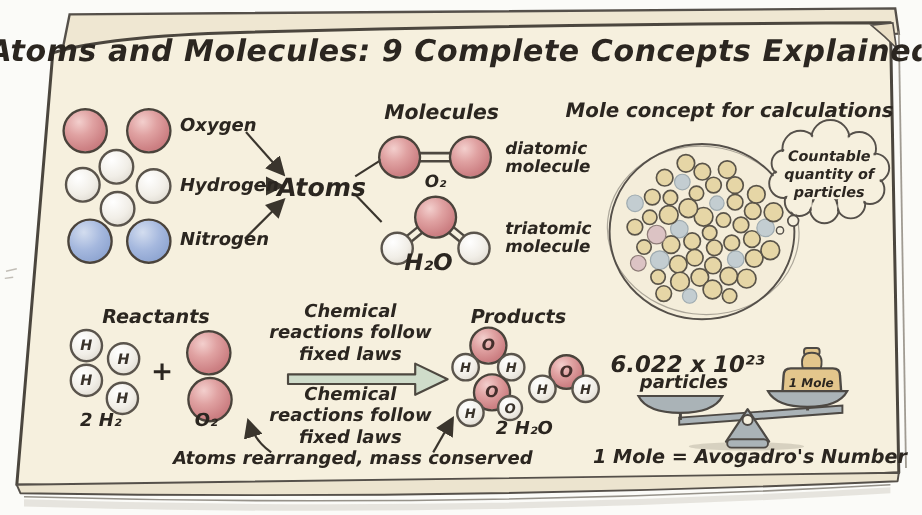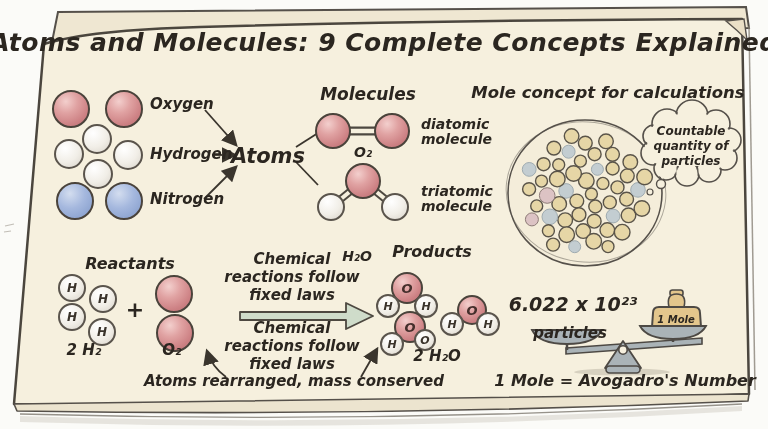"H₂O" div.lbl { font-size: 14px -> 19px; margin-top: 36px -> none }
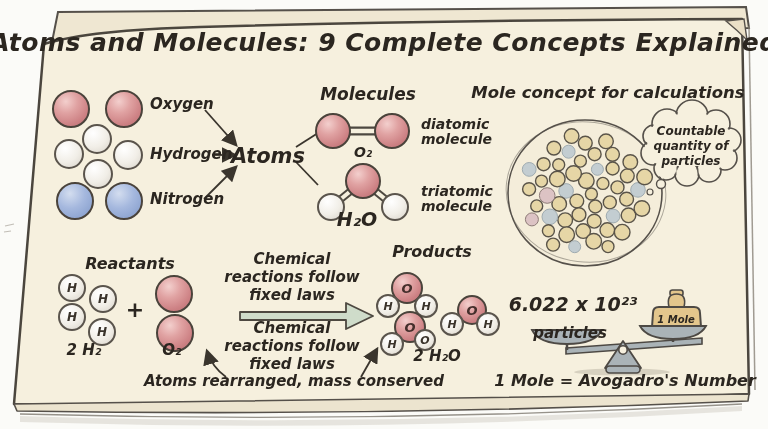"Products" div.lbl { top: 252px -> 264px }
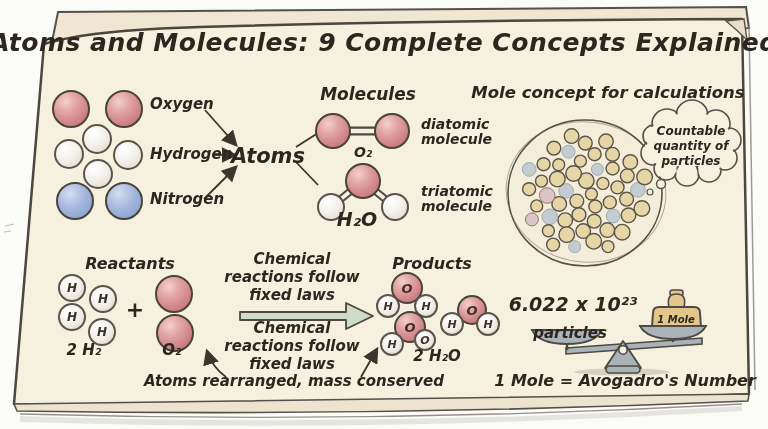"particles" div.lbl { top: 334px -> 319px }
